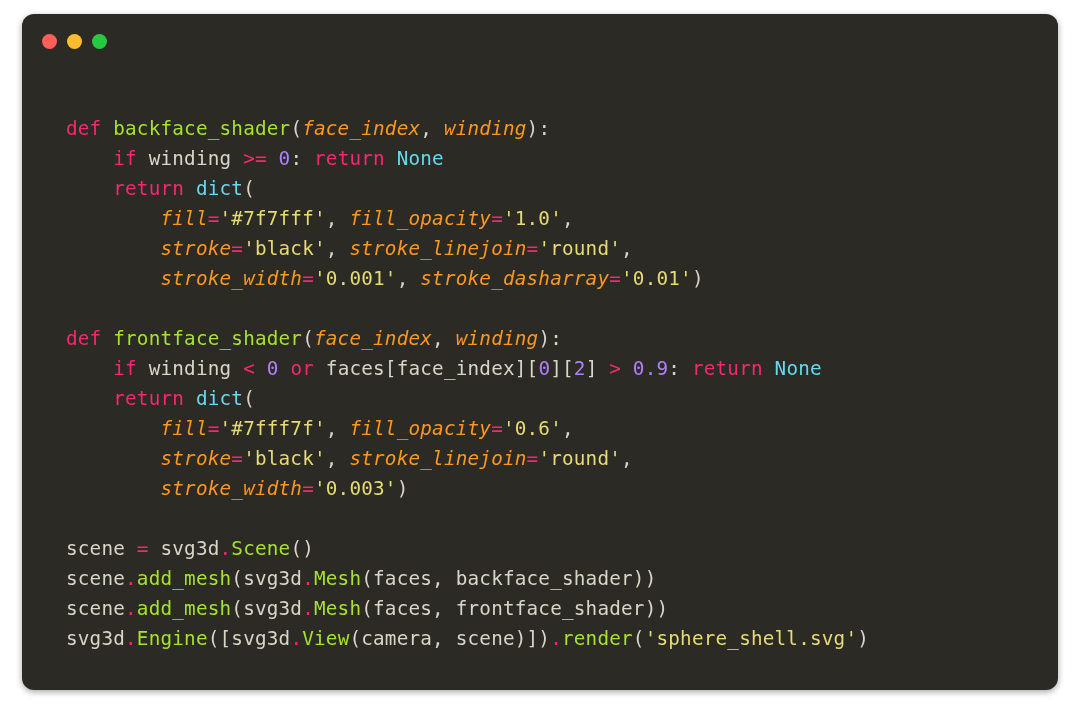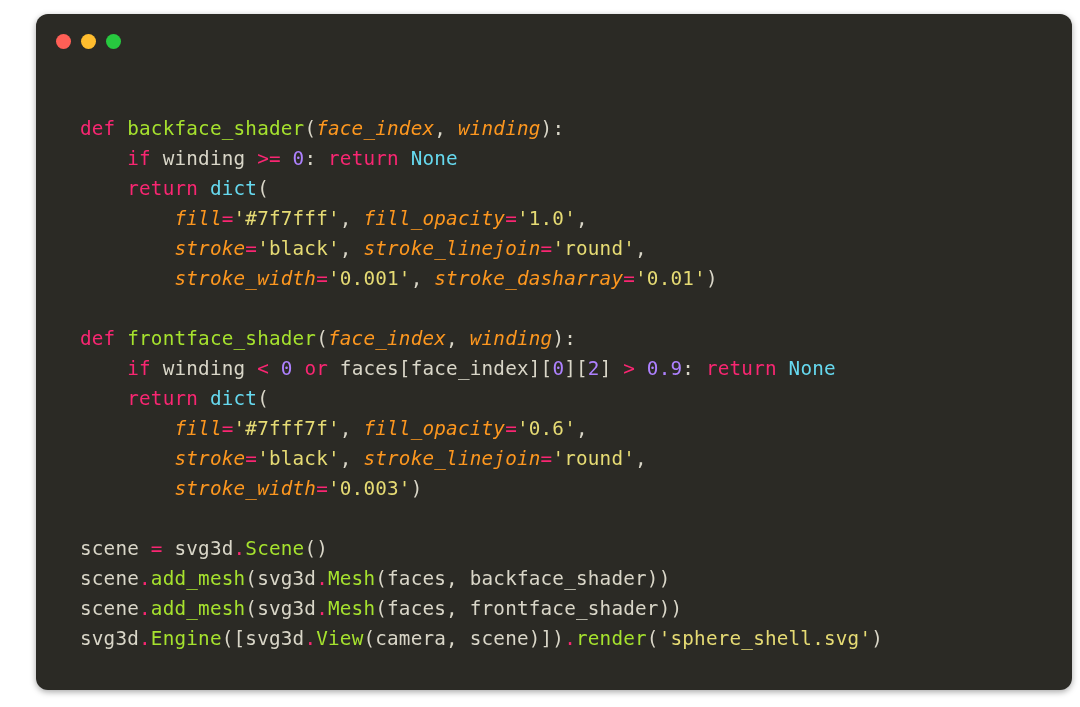"def backface_shader(face_index," .window { left: 36px -> 22px }
